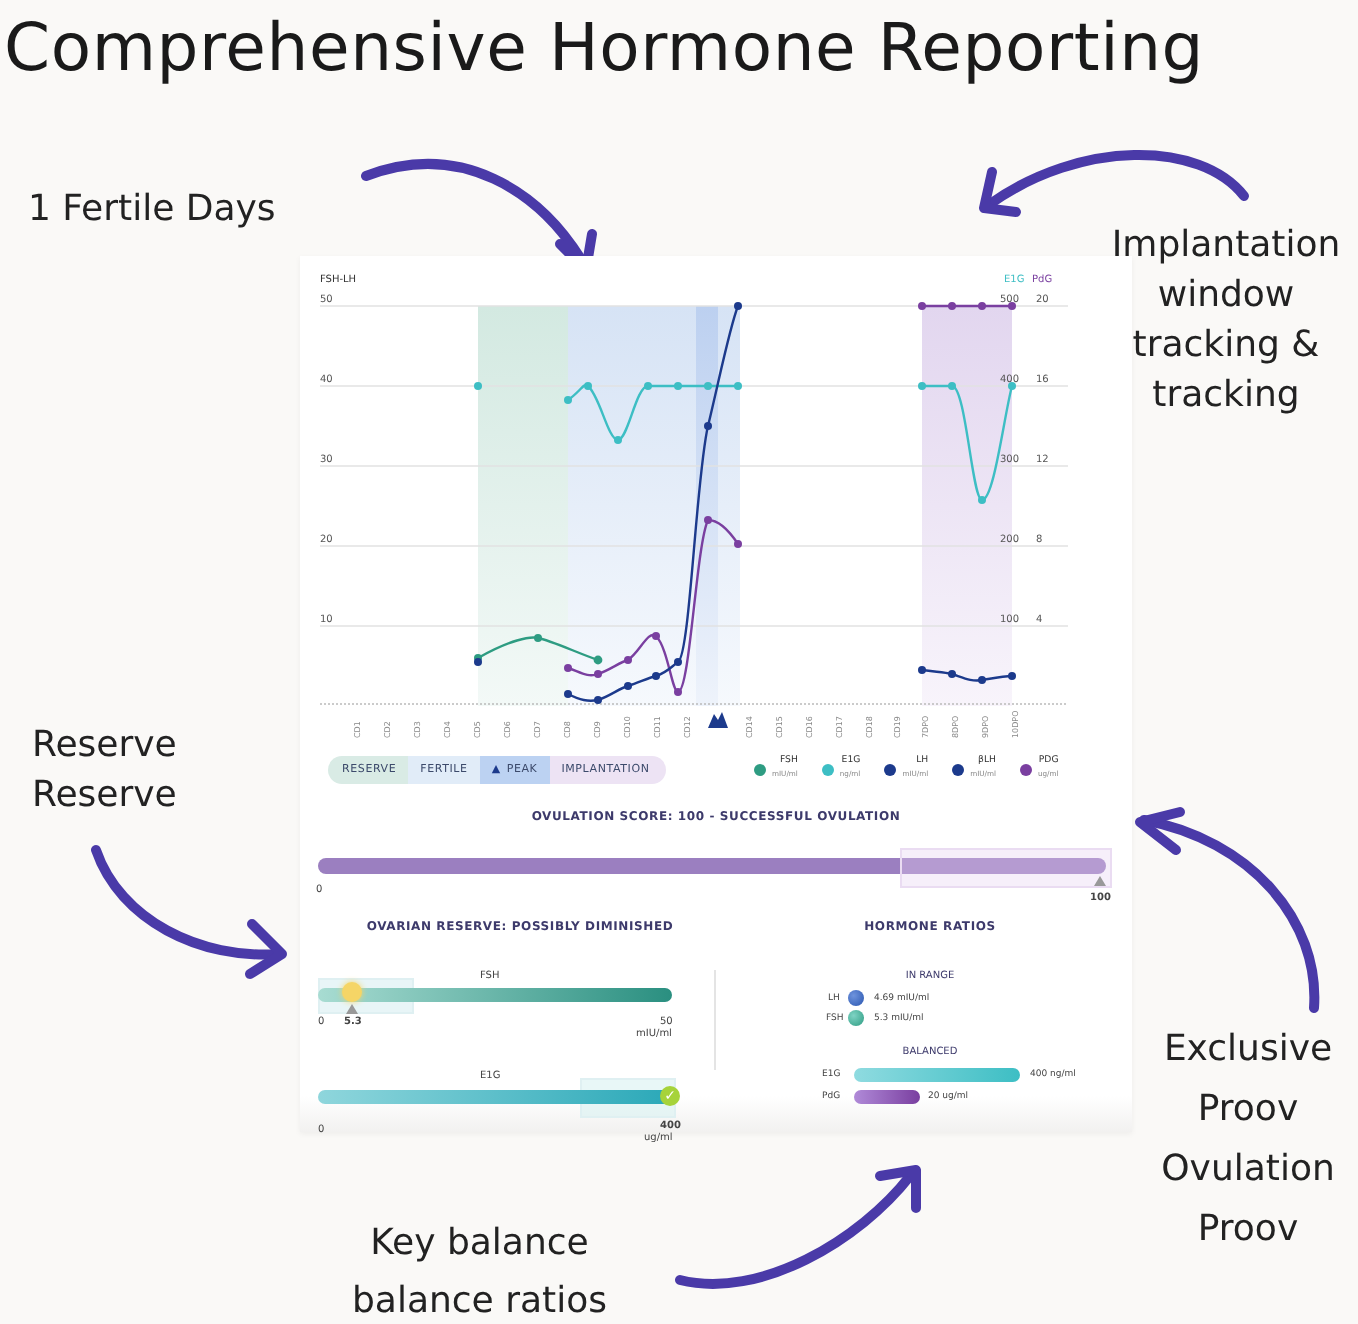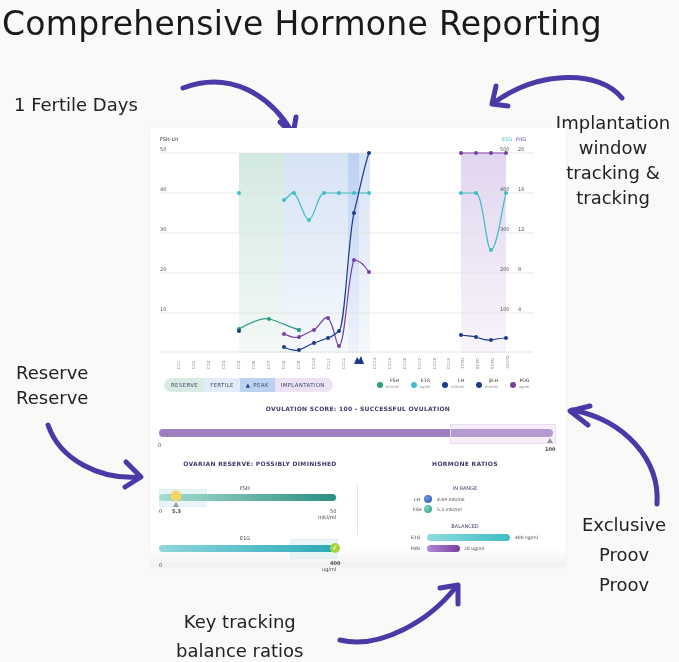"Ovulation" div { html: none -> <div>Ovulation</div> }
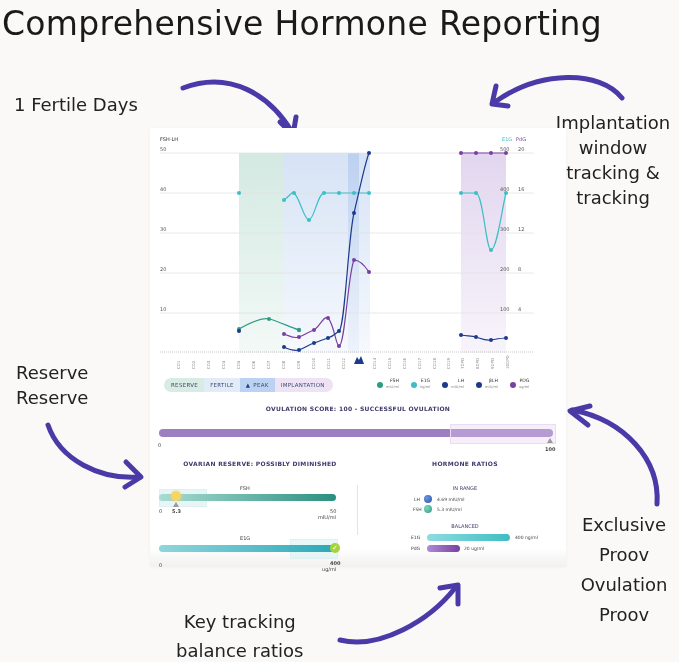"Key tracking" div { text: tracking -> balance }
